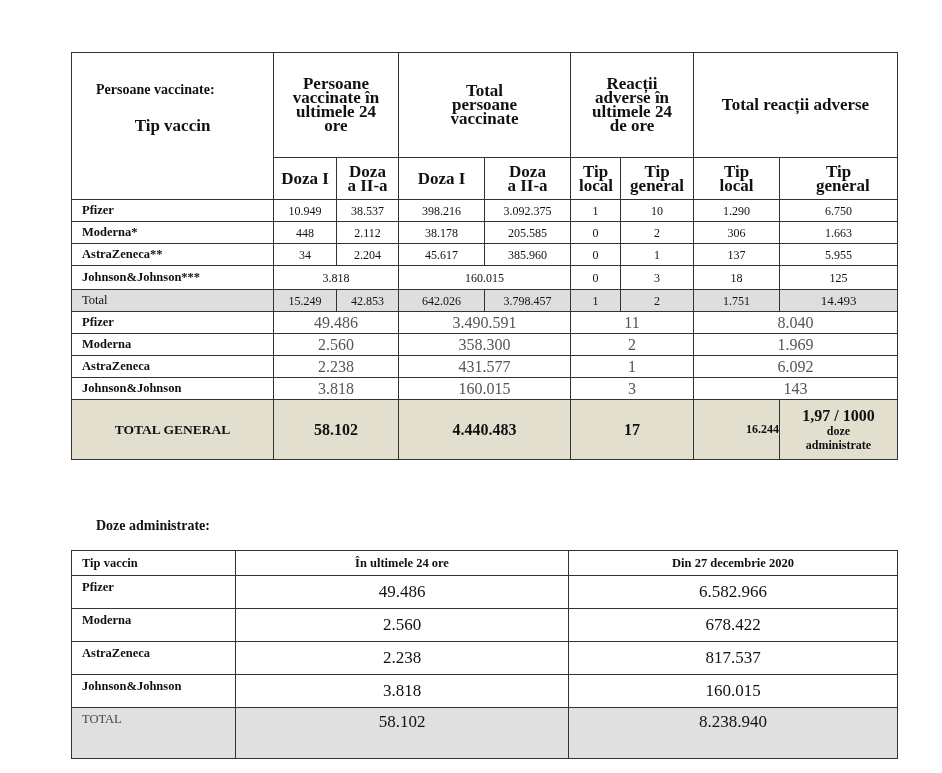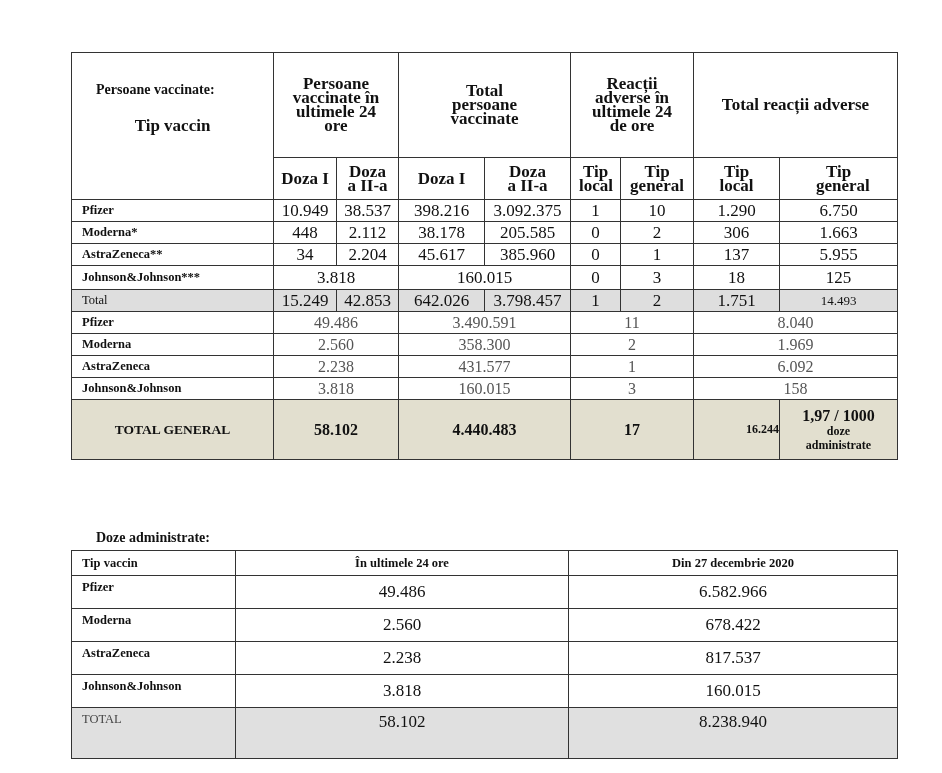"10.949" #t1 .num { font-size: 17px -> 12px }
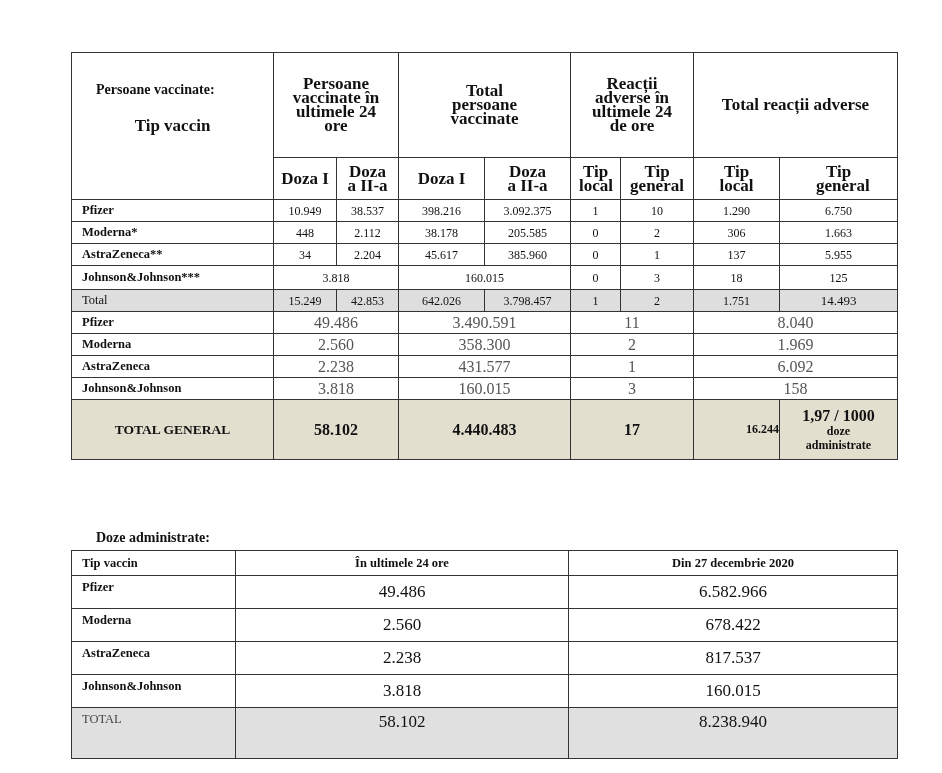"158" td.num { text: 158 -> 143 }
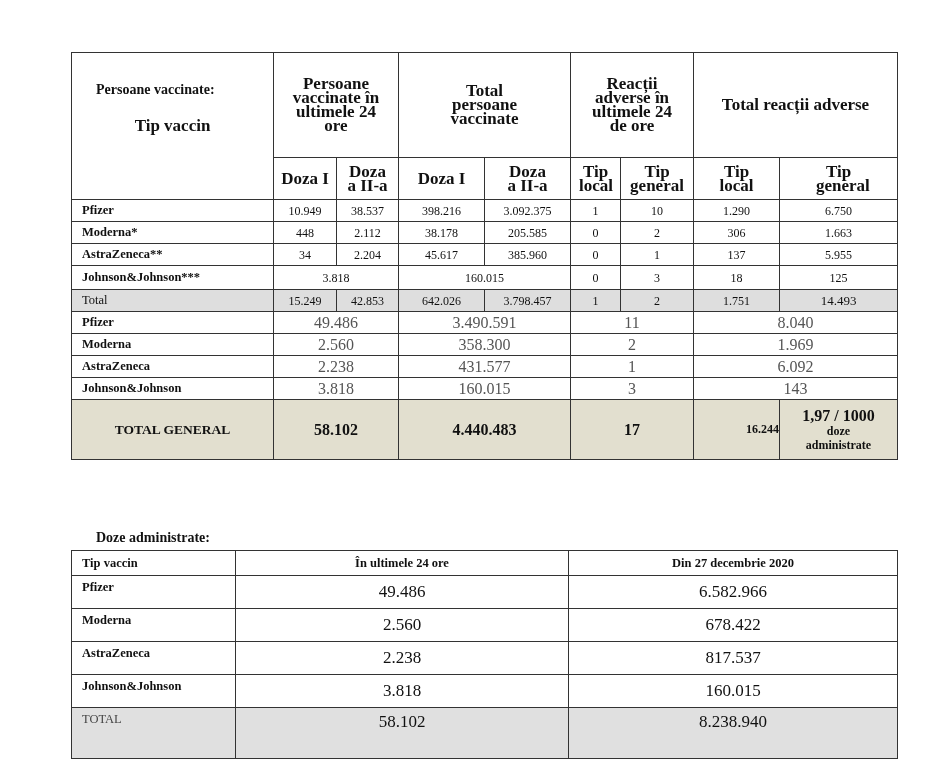"Doze administrate:" #t2-title { top: 530px -> 518px }
